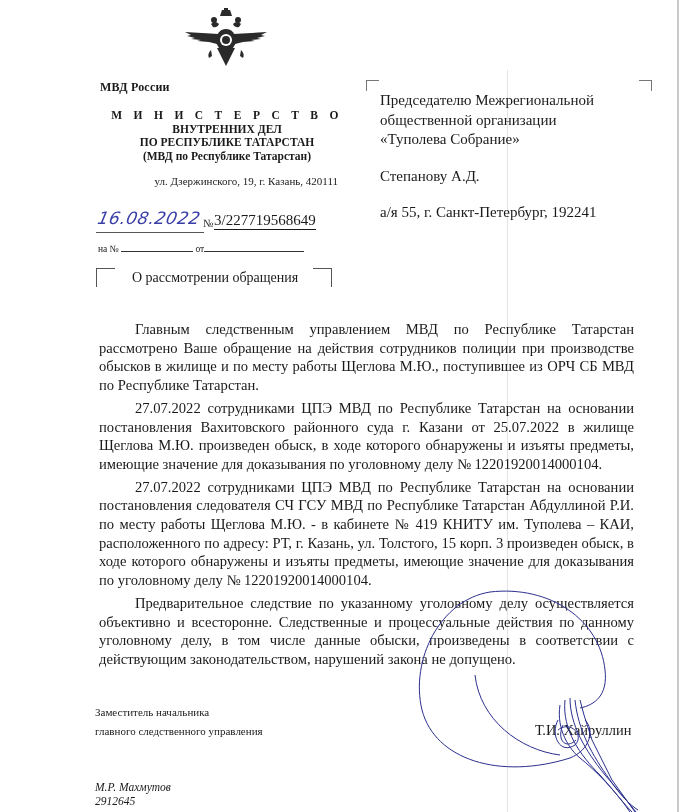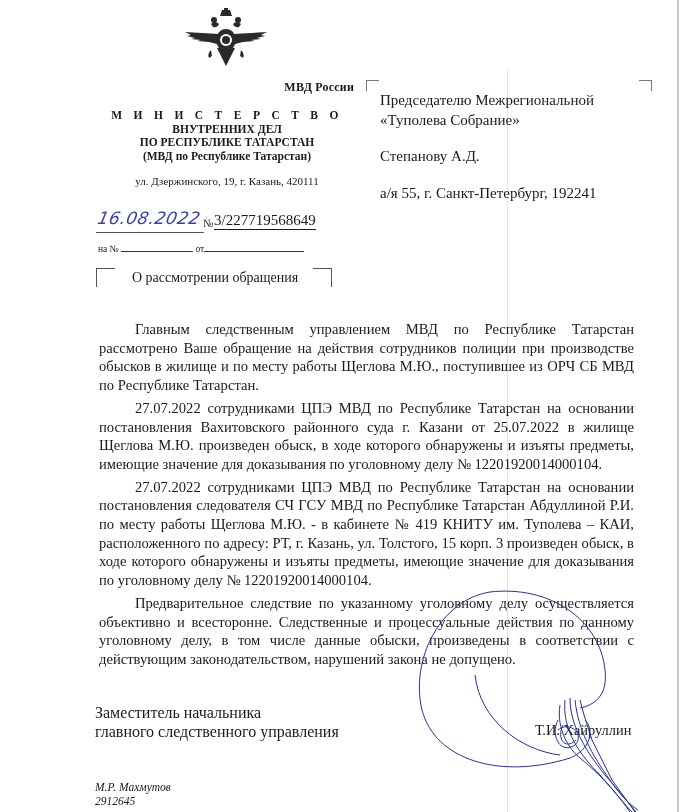"МВД России" .org-short { text-align: right -> left }
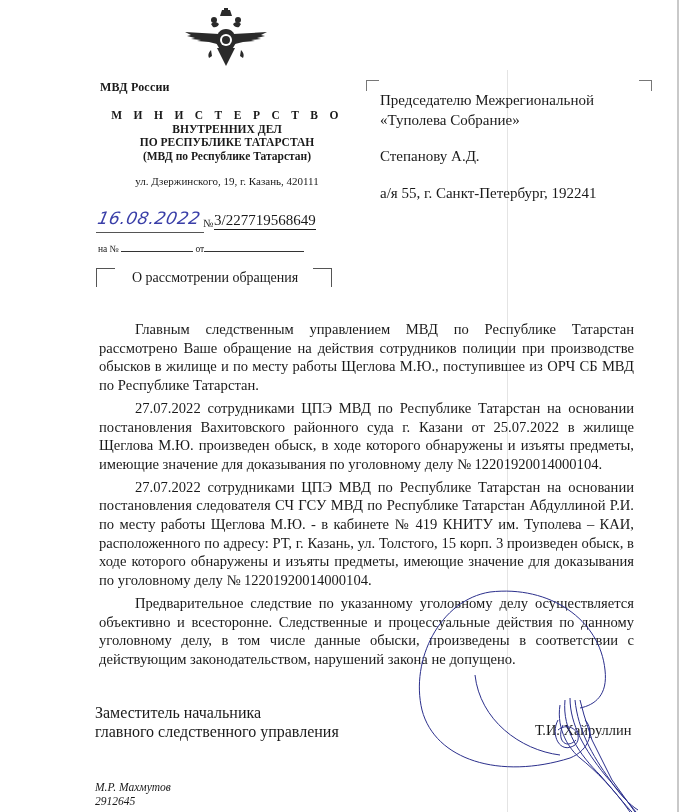"общественной организации" div { html: none -> <div>общественной организации</div> }
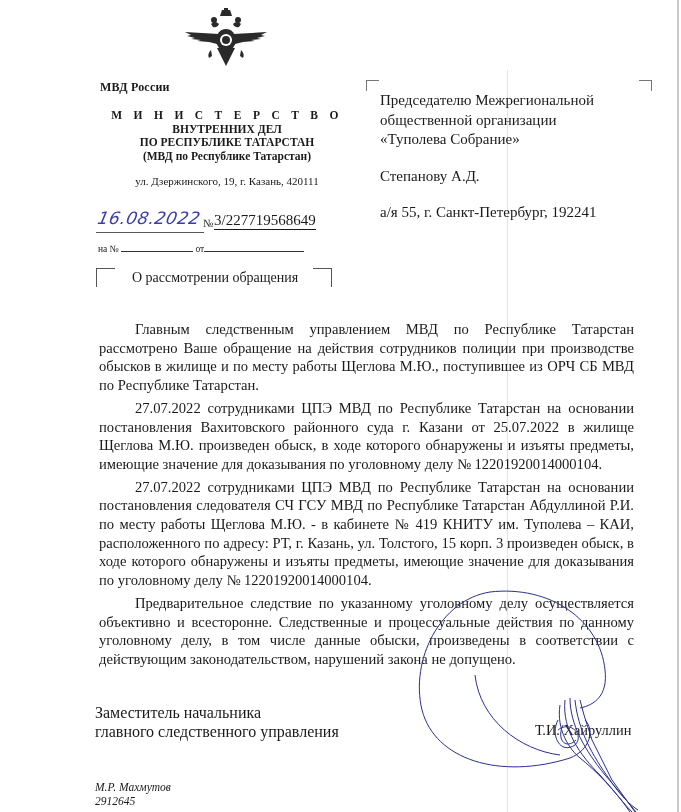"ул. Дзержинского, 19, г. Казань," .address { left: 100px -> 84px; text-align: center -> right }
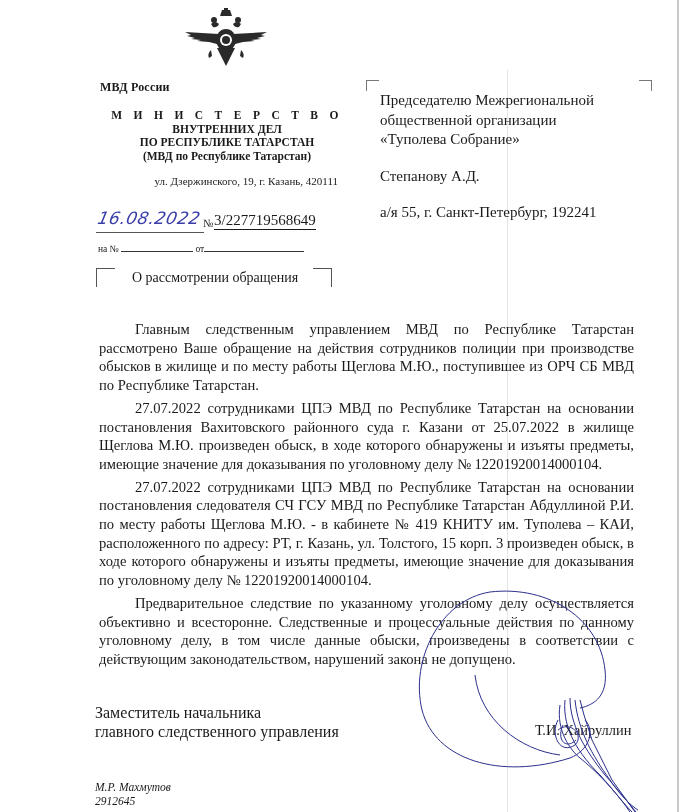"Заместитель начальника" .sig-title { font-size: 16px -> 11px }
